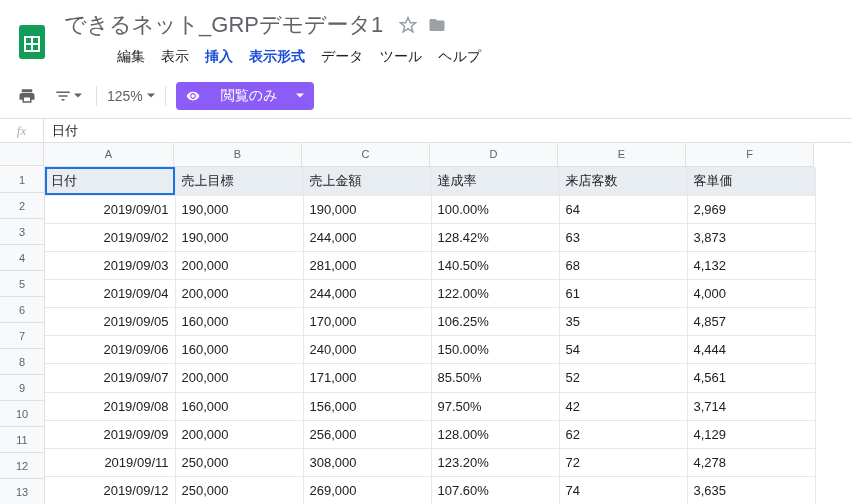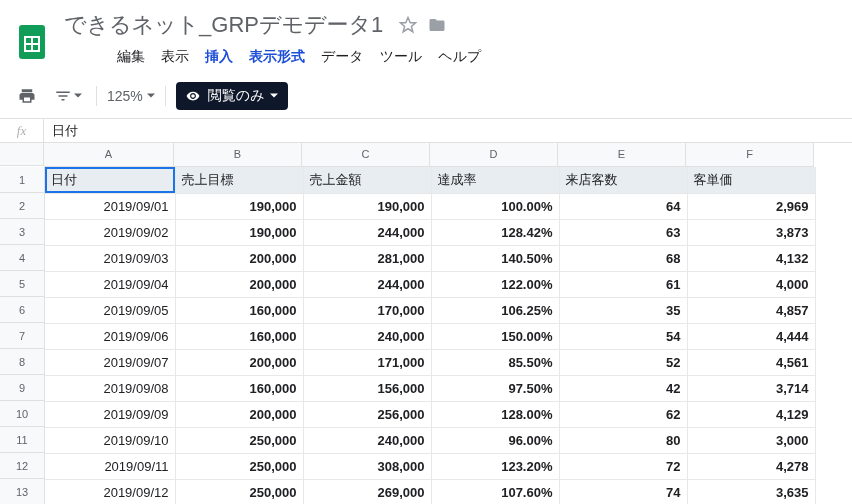"閲覧のみ" .view-pill { background: #0f172a -> #8b5cf6; gap: 6px -> 19px }
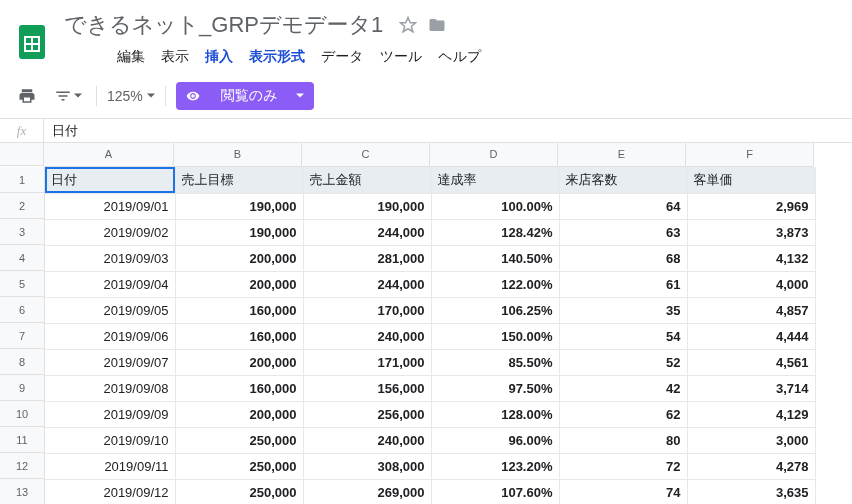"190,000" .num { font-weight: bold -> none; text-align: right -> left }
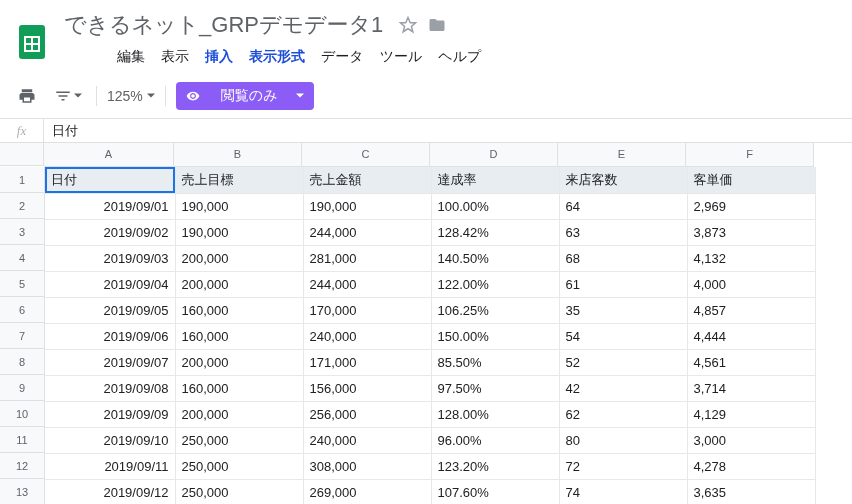"2019/09/10" tr { html: <tr> <td>2019/09/10</td> <td>250,000</td> <td>240,000</td> <td>96.00%</td> <td>80</td> <td>3,000</td> </tr> -> none }
